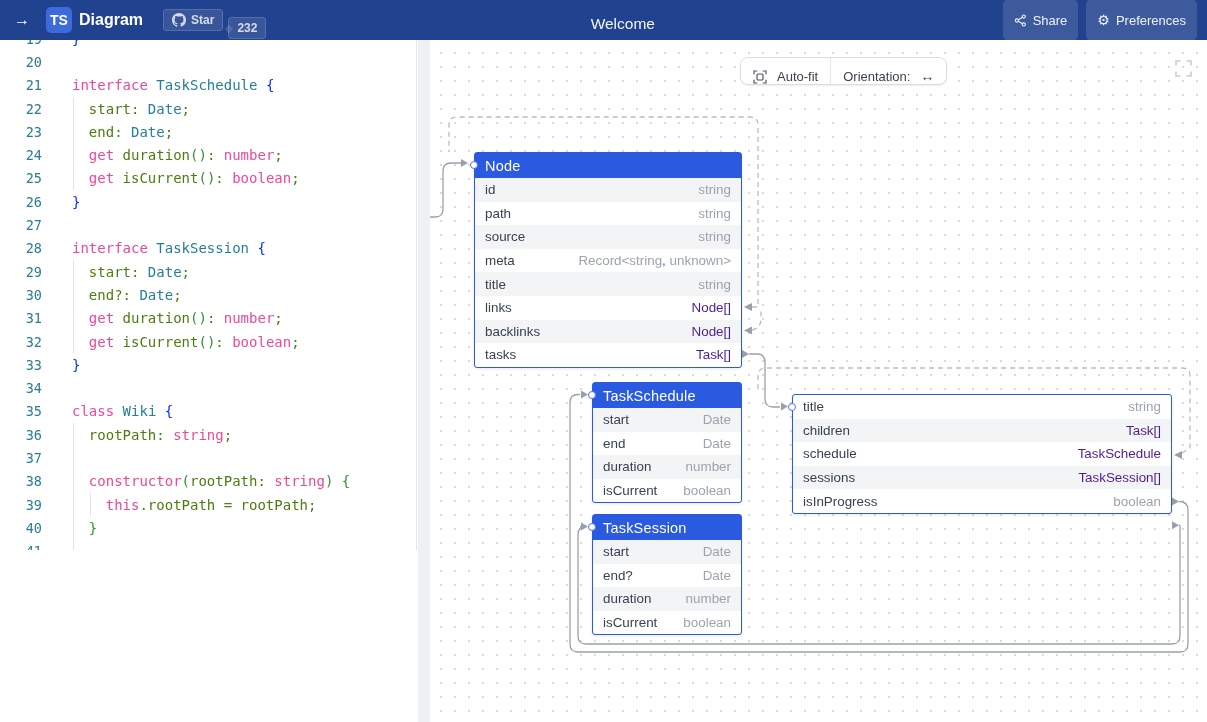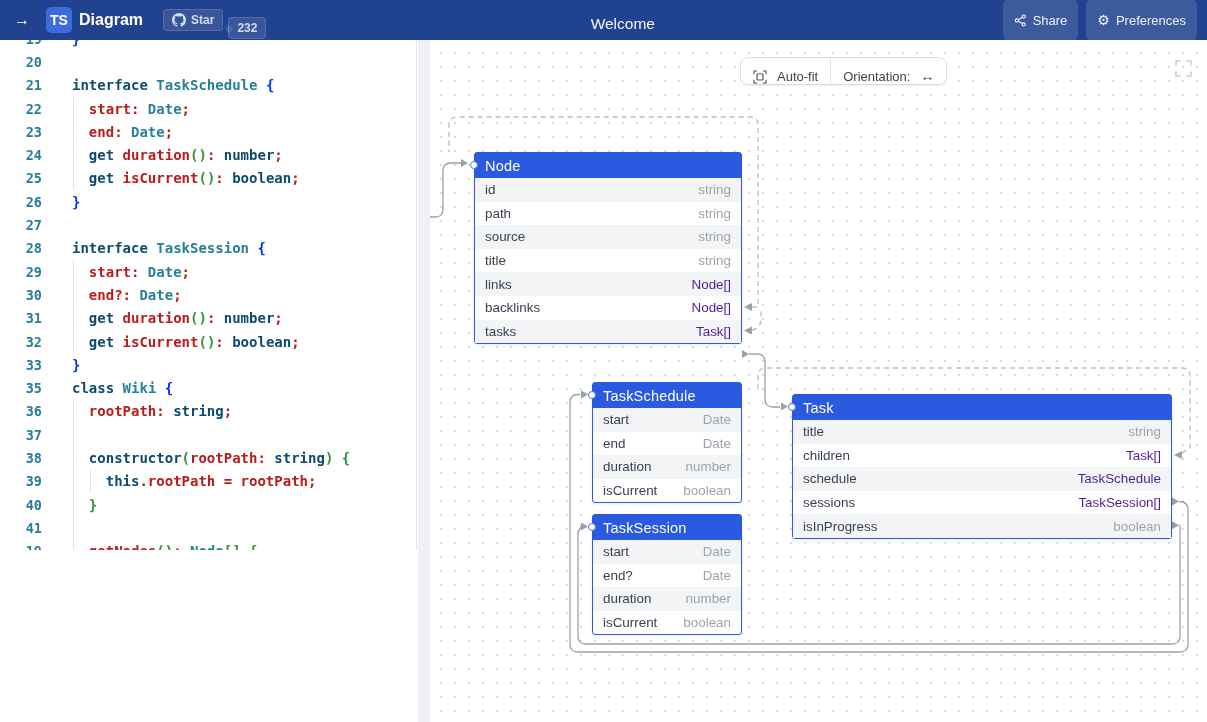"20" .editor { font-weight: bold -> none }
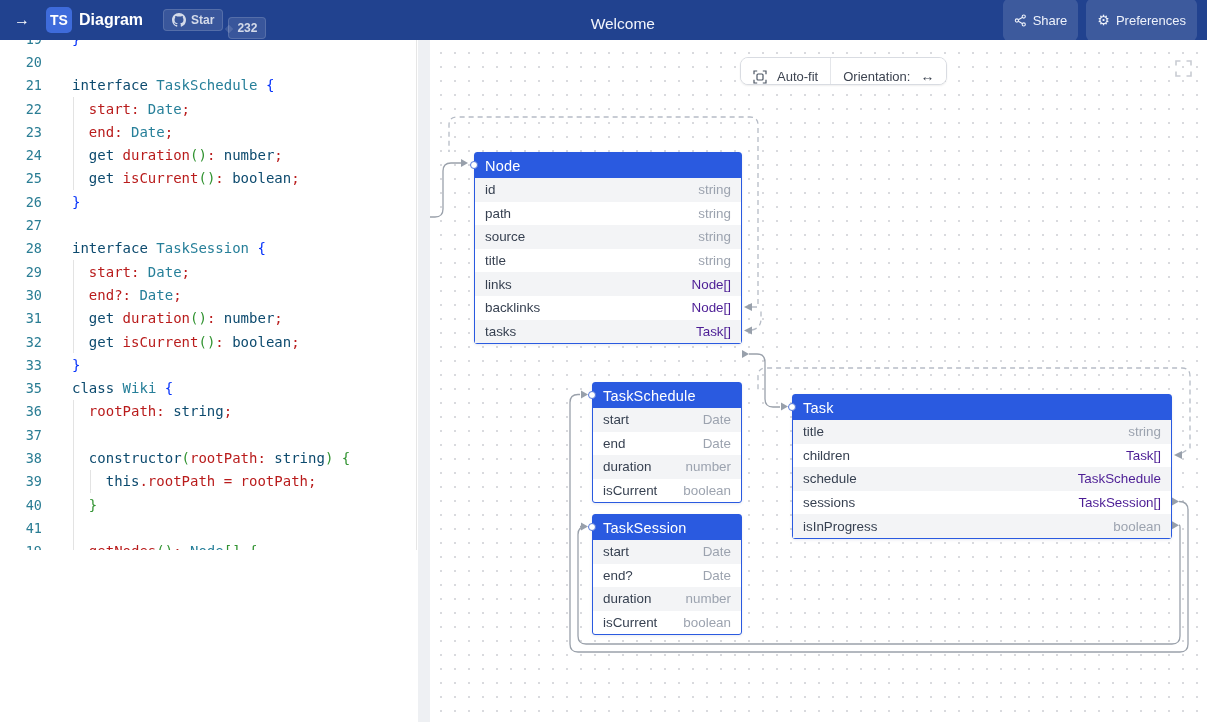"interface" .tok-k { color: #0c4a6e -> #ec4899 }
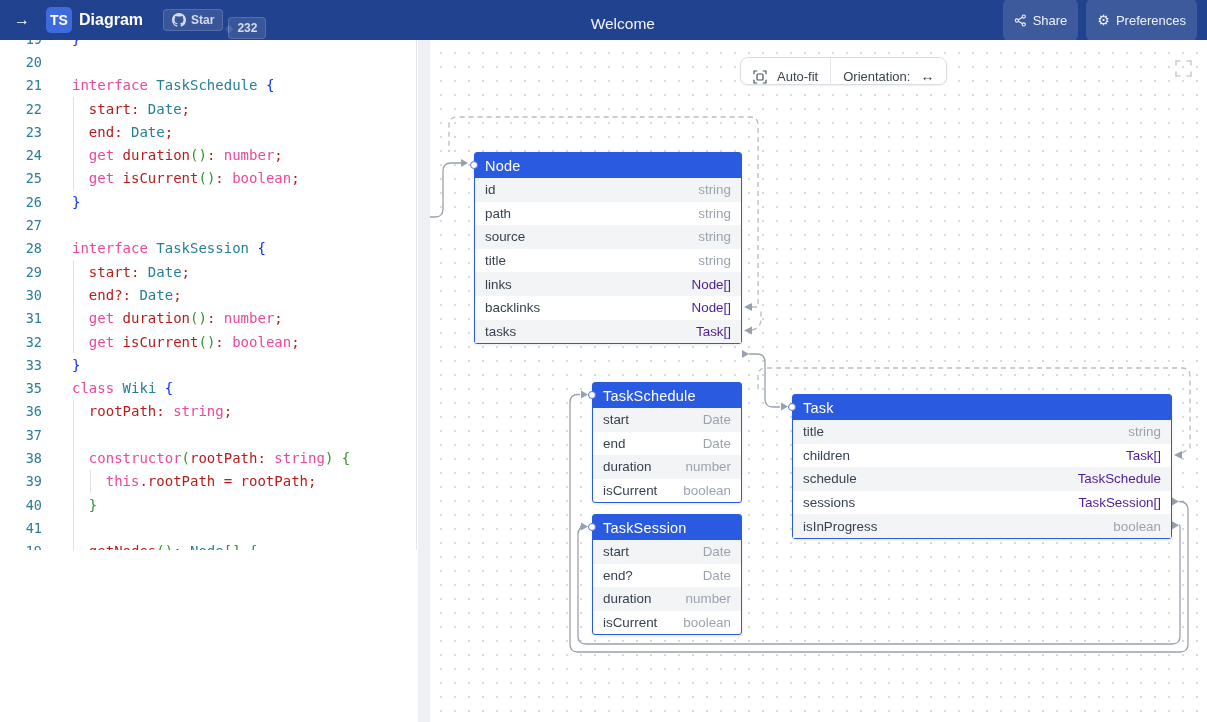"start:" .tok-t { color: #b91c1c -> #4d7c0f }
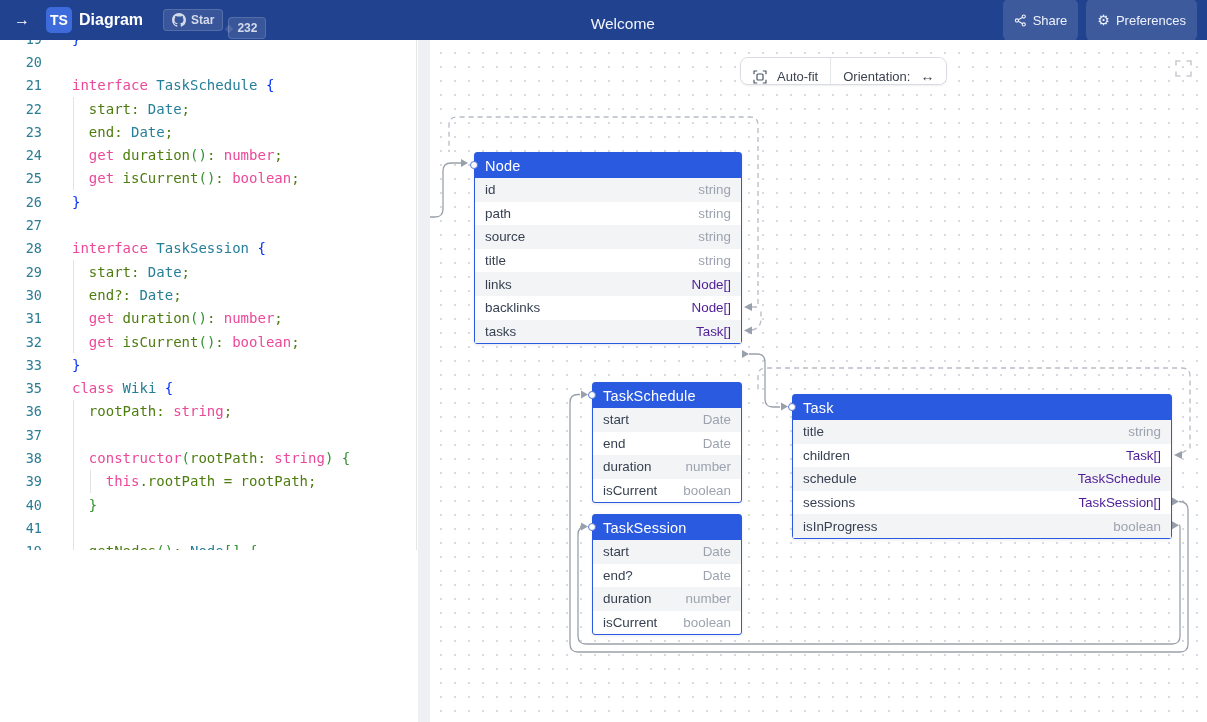"meta" div.drow { html: none -> <div> <span>meta</span> <span><span>Record&lt;string</span><span>,</span><span> unknown&gt;</span></span> </div> }
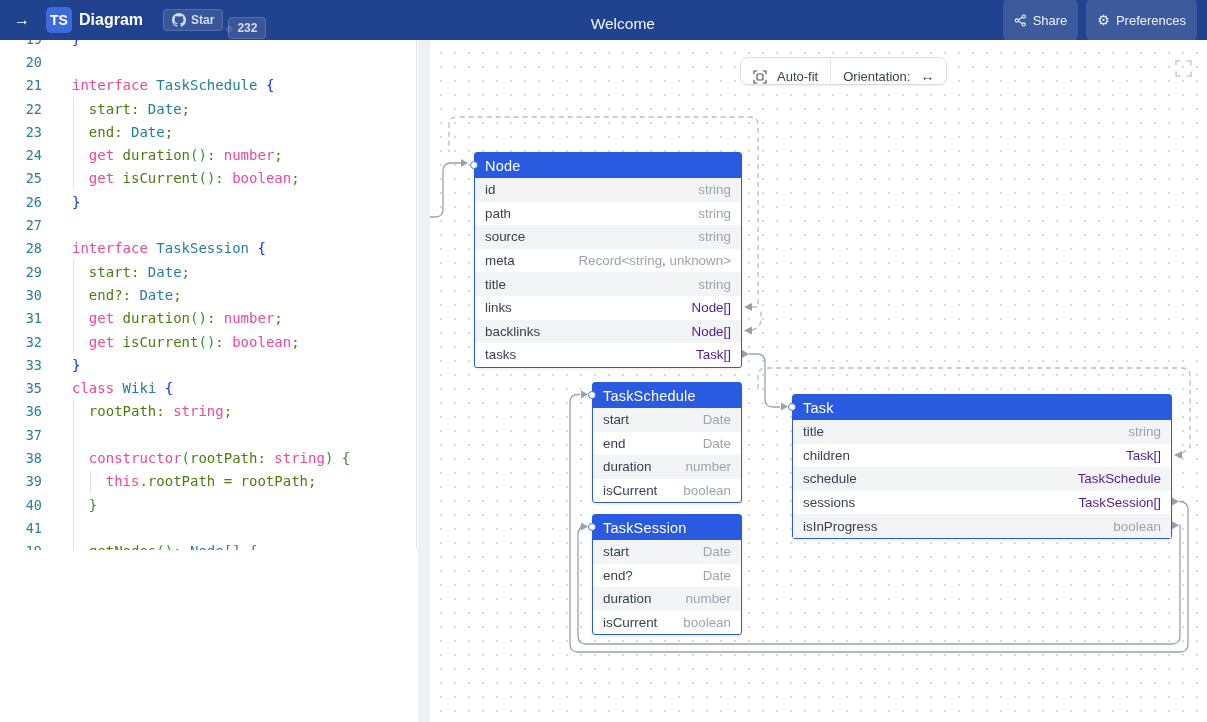"34" div.cline { html: none -> <div><span>34</span><span></span></div> }
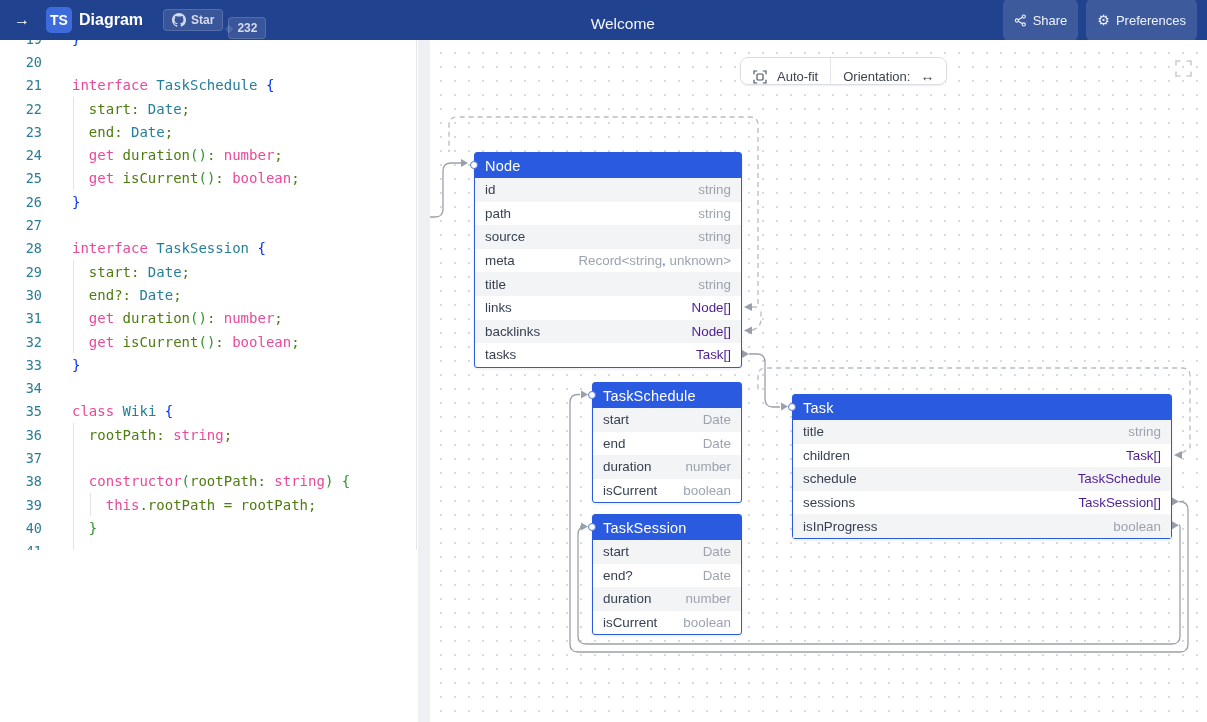"Task" div.dtable-header { html: <div>Task</div> -> none }
